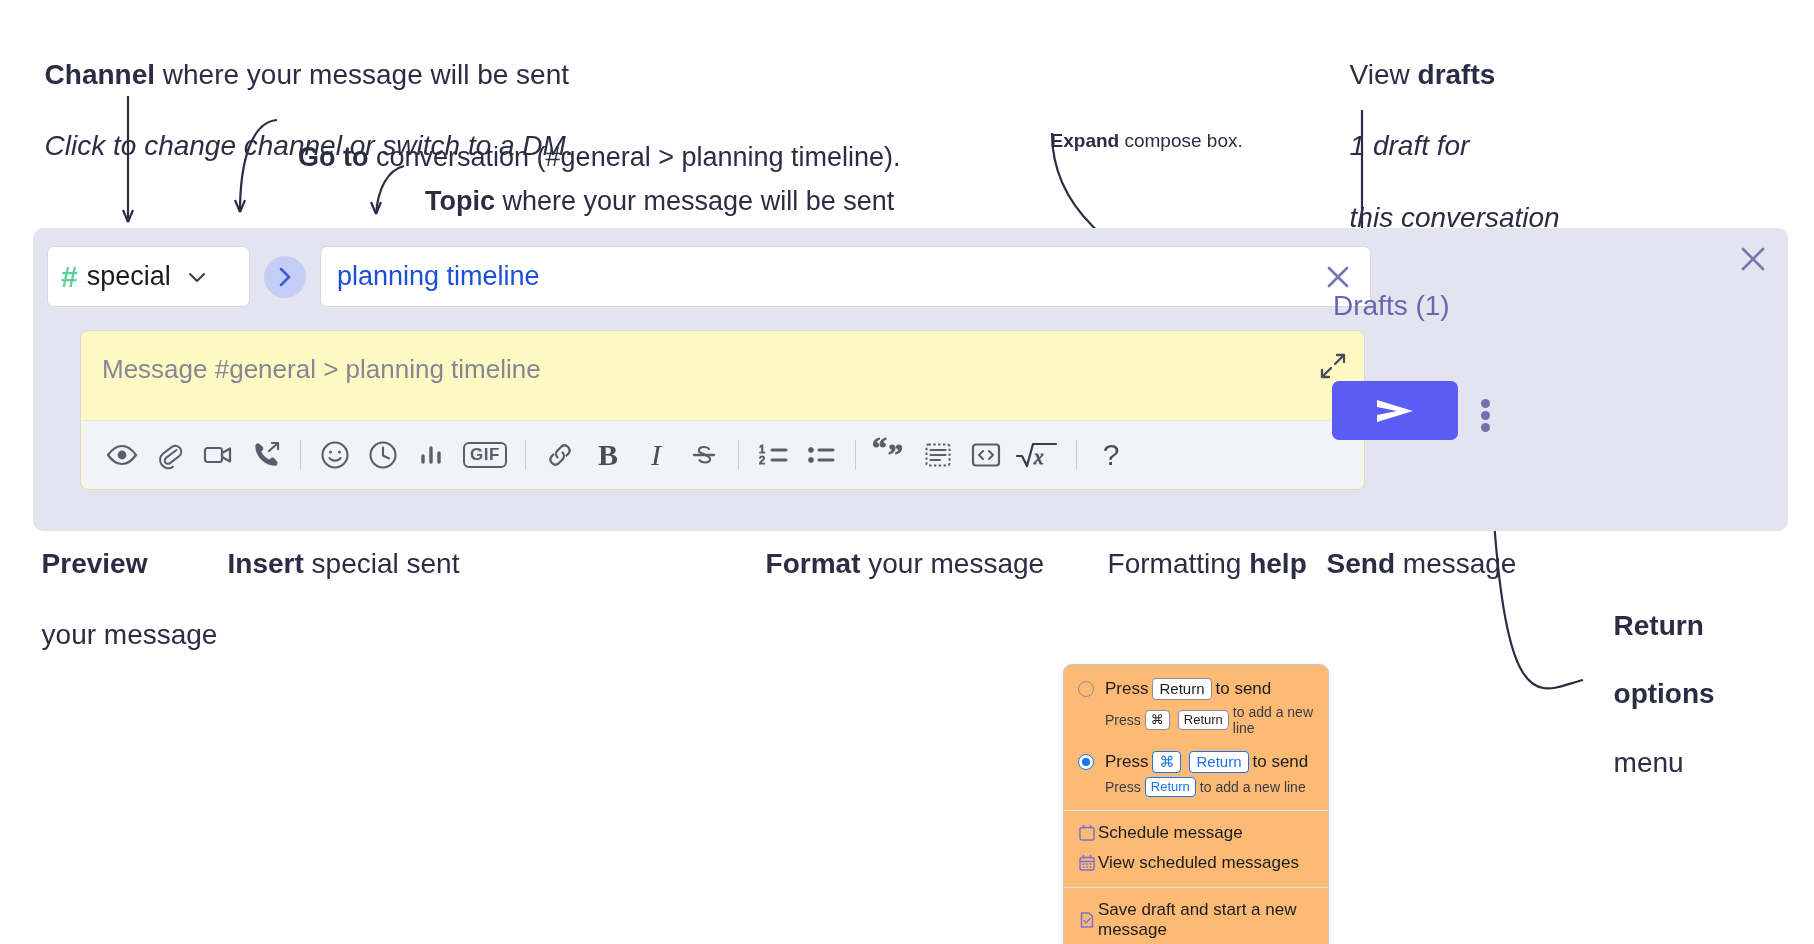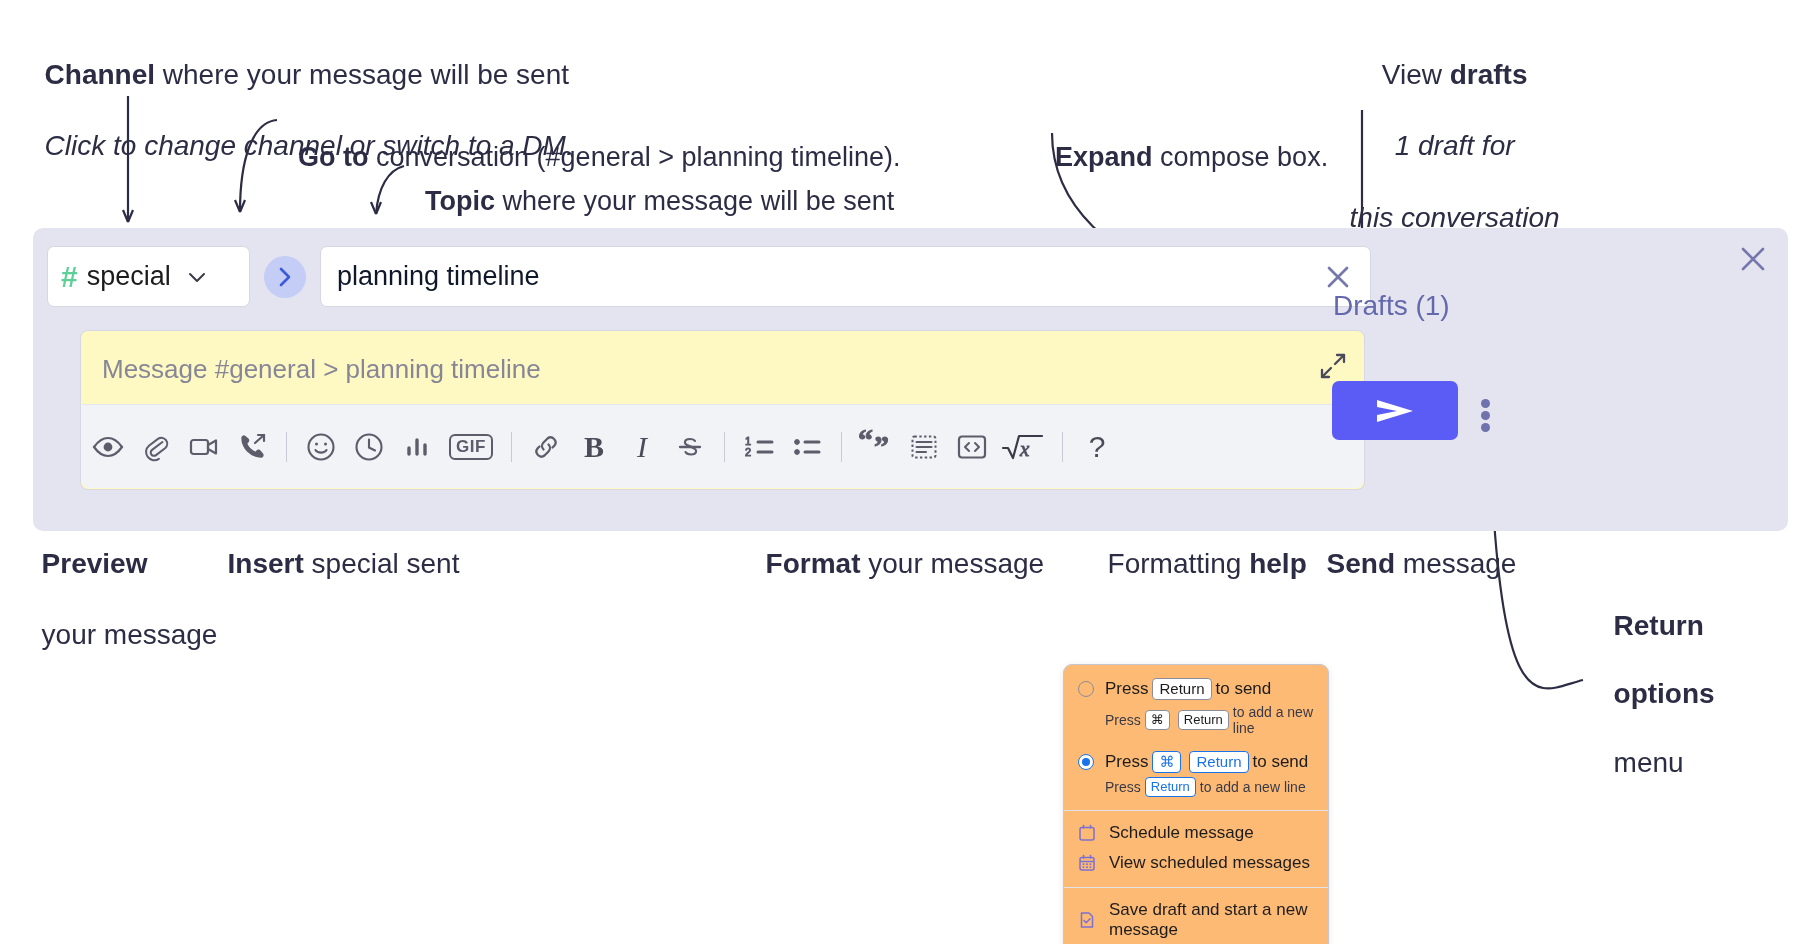"View drafts" div.ann { text-align: center -> none }
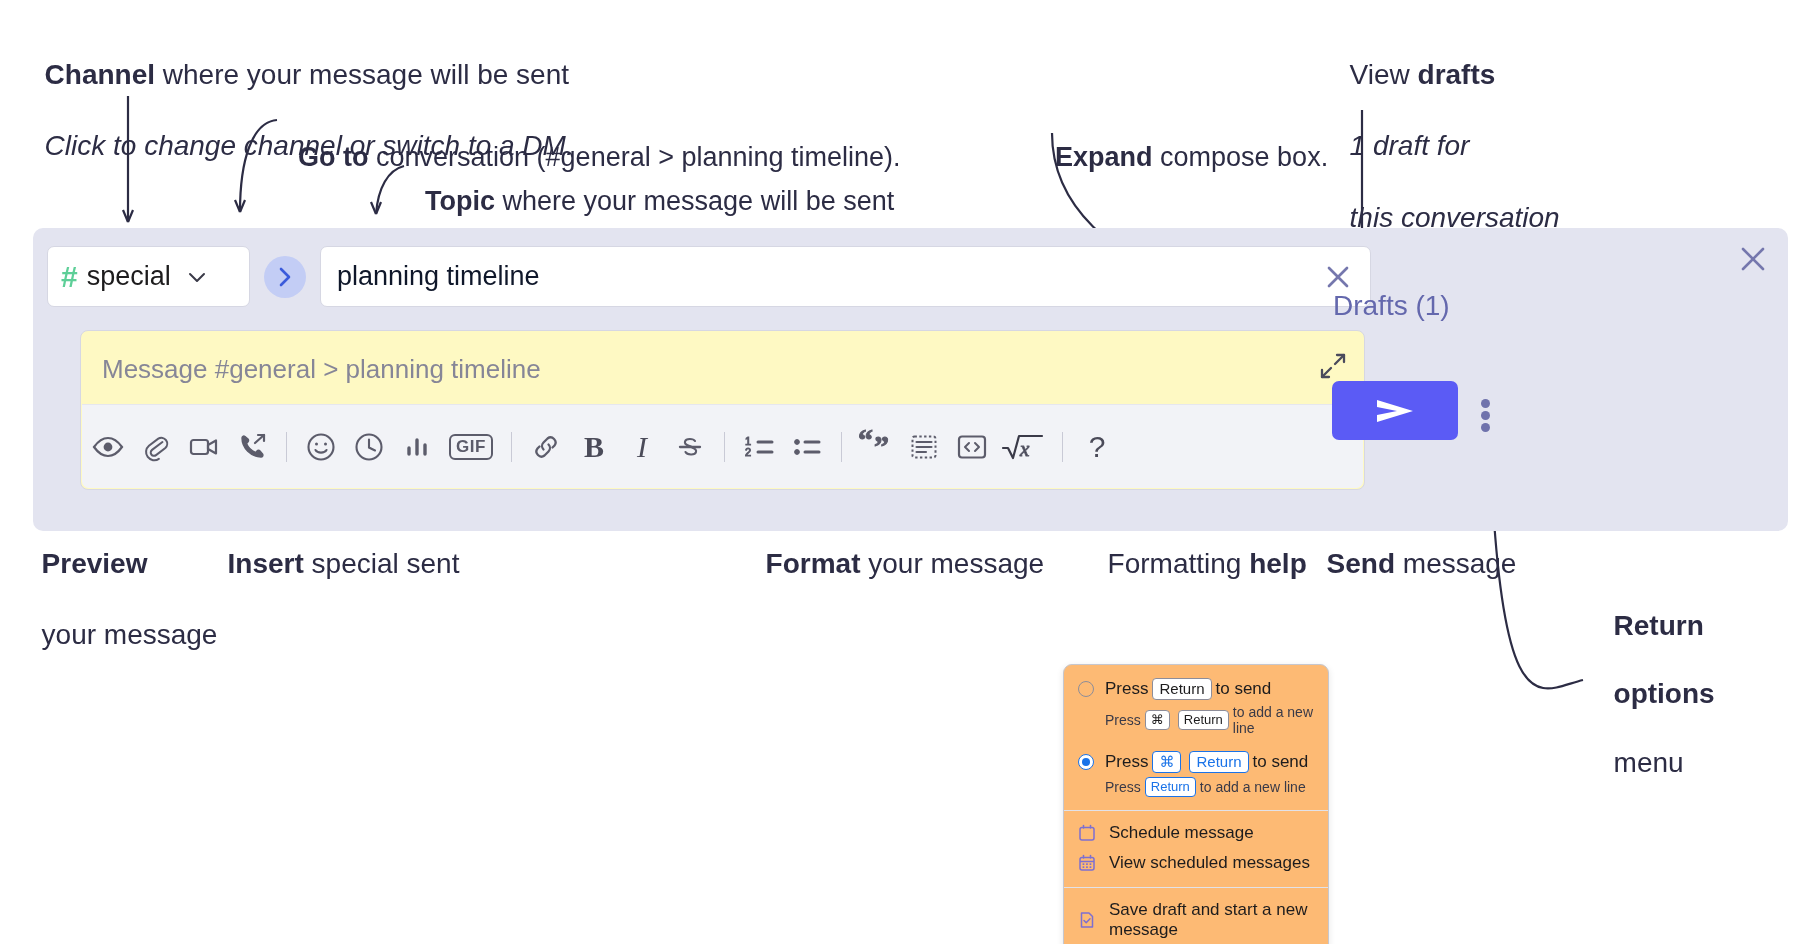"Expand compose box." div.ann { font-size: 27px -> 19px }
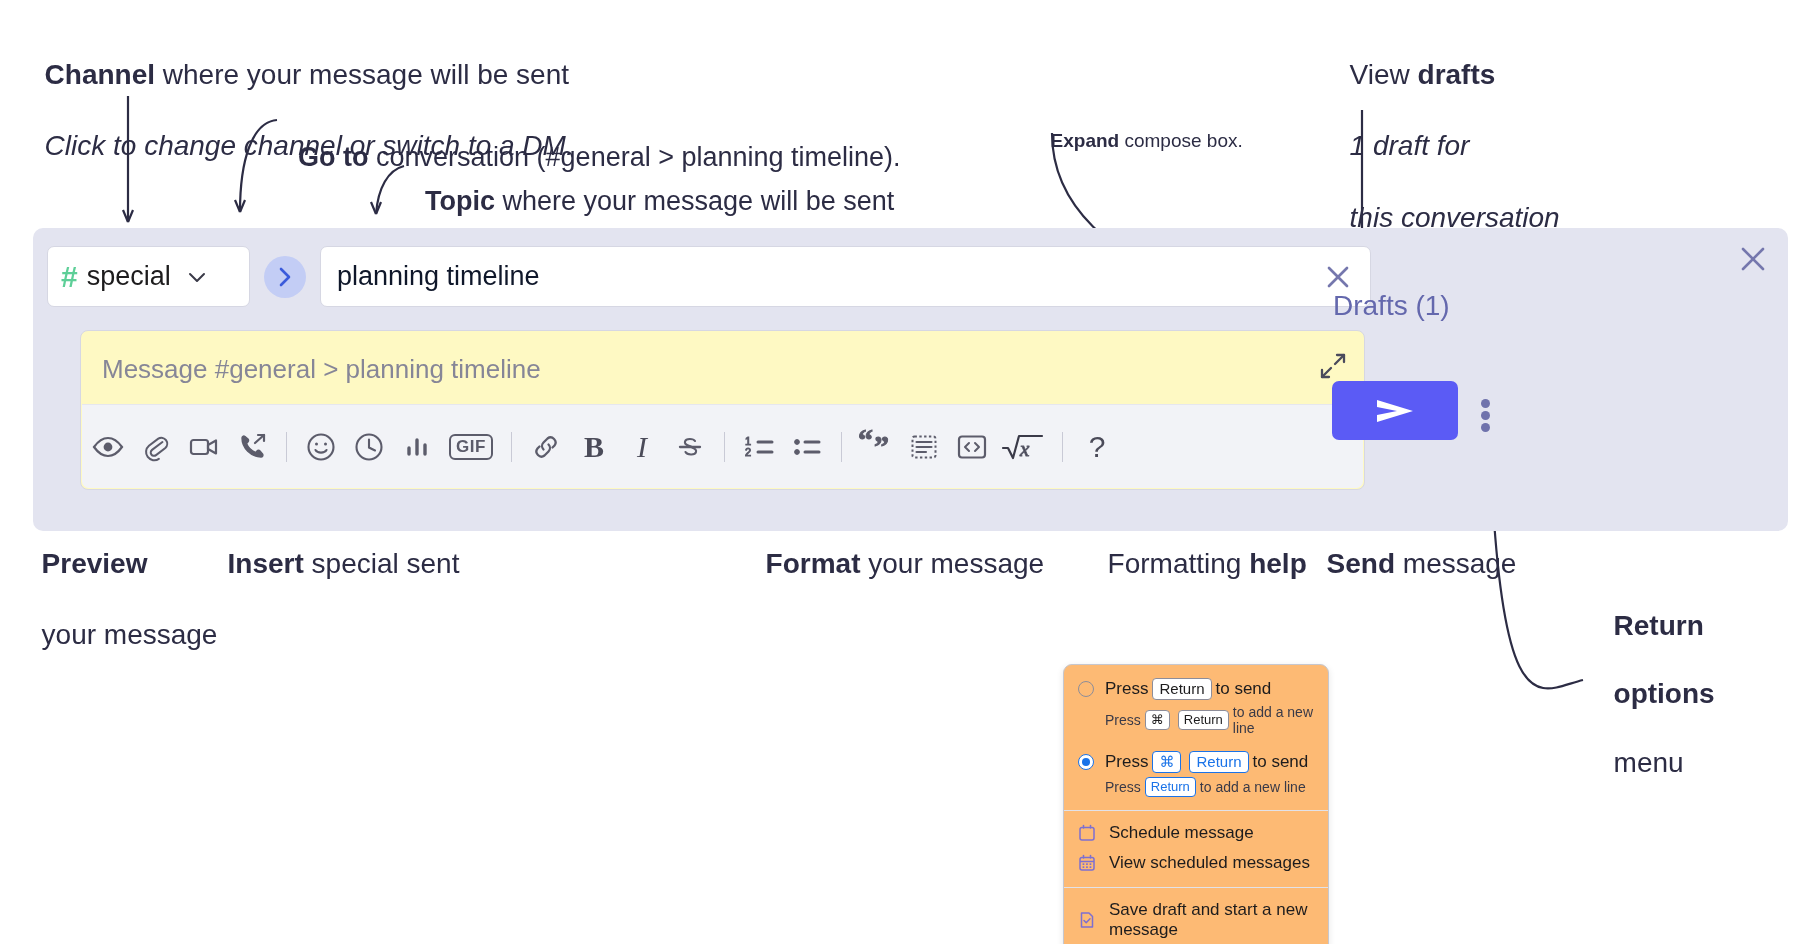"planning timeline" #topic-value { color: #0f172a -> #1d4ed8 }
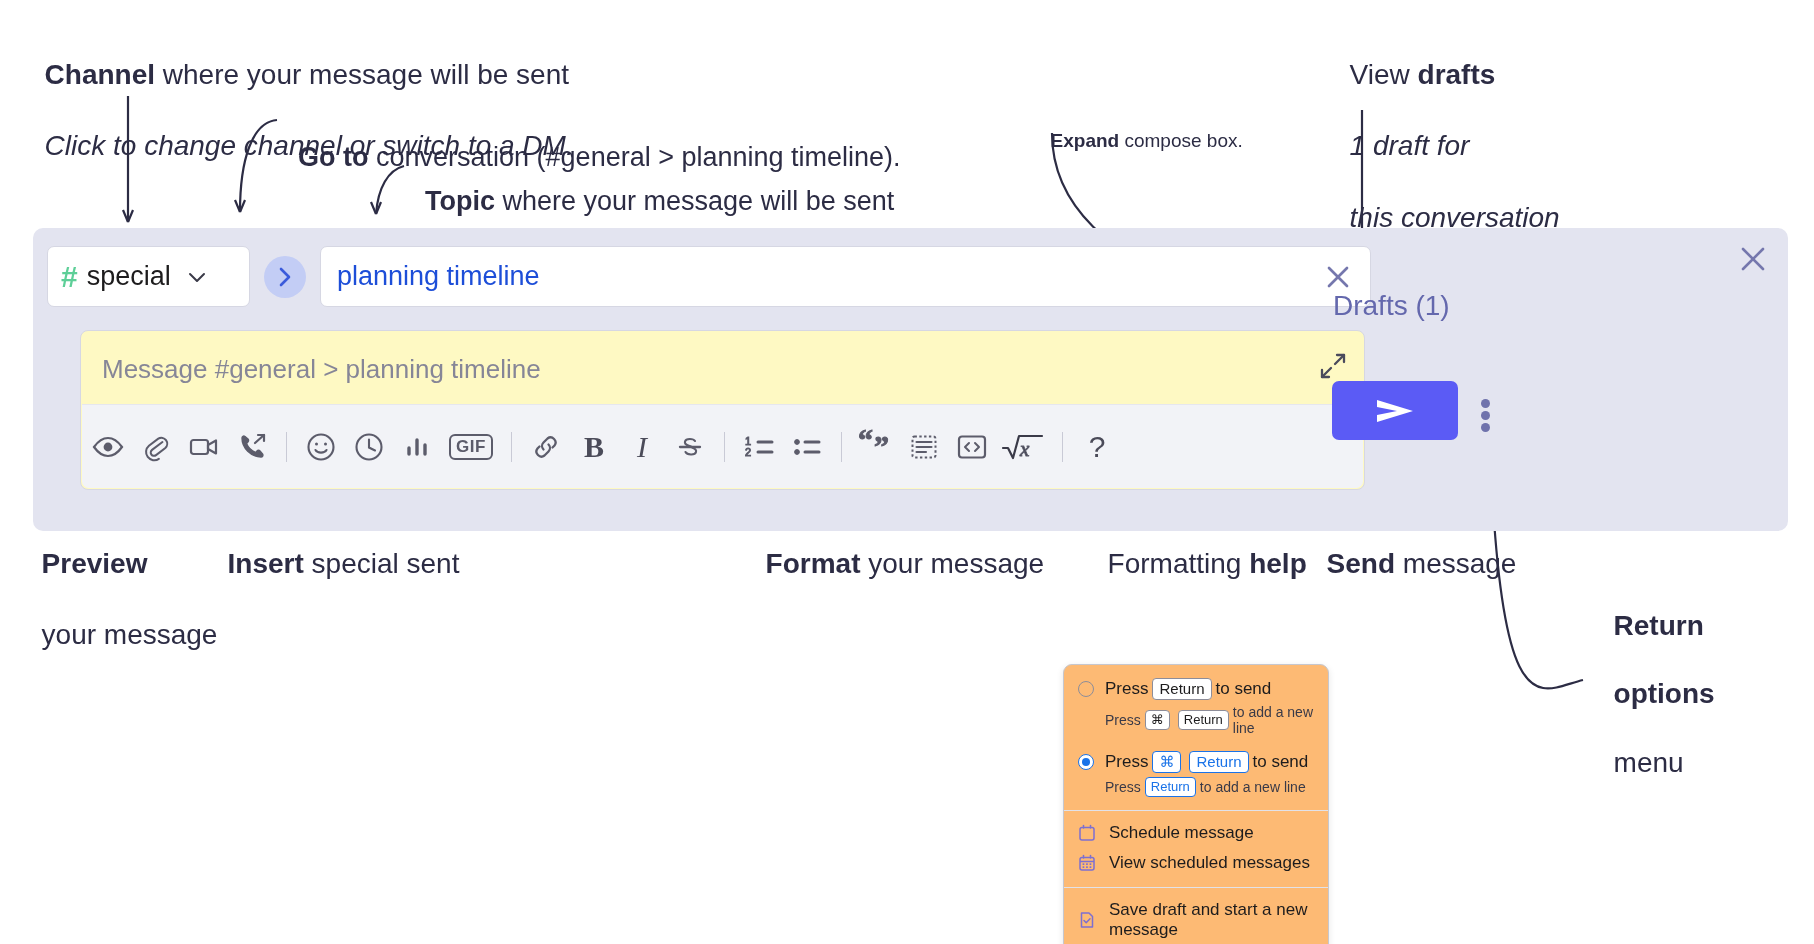"GIF" #toolbar { height: 84px -> 68px; padding-left: 2px -> 16px }
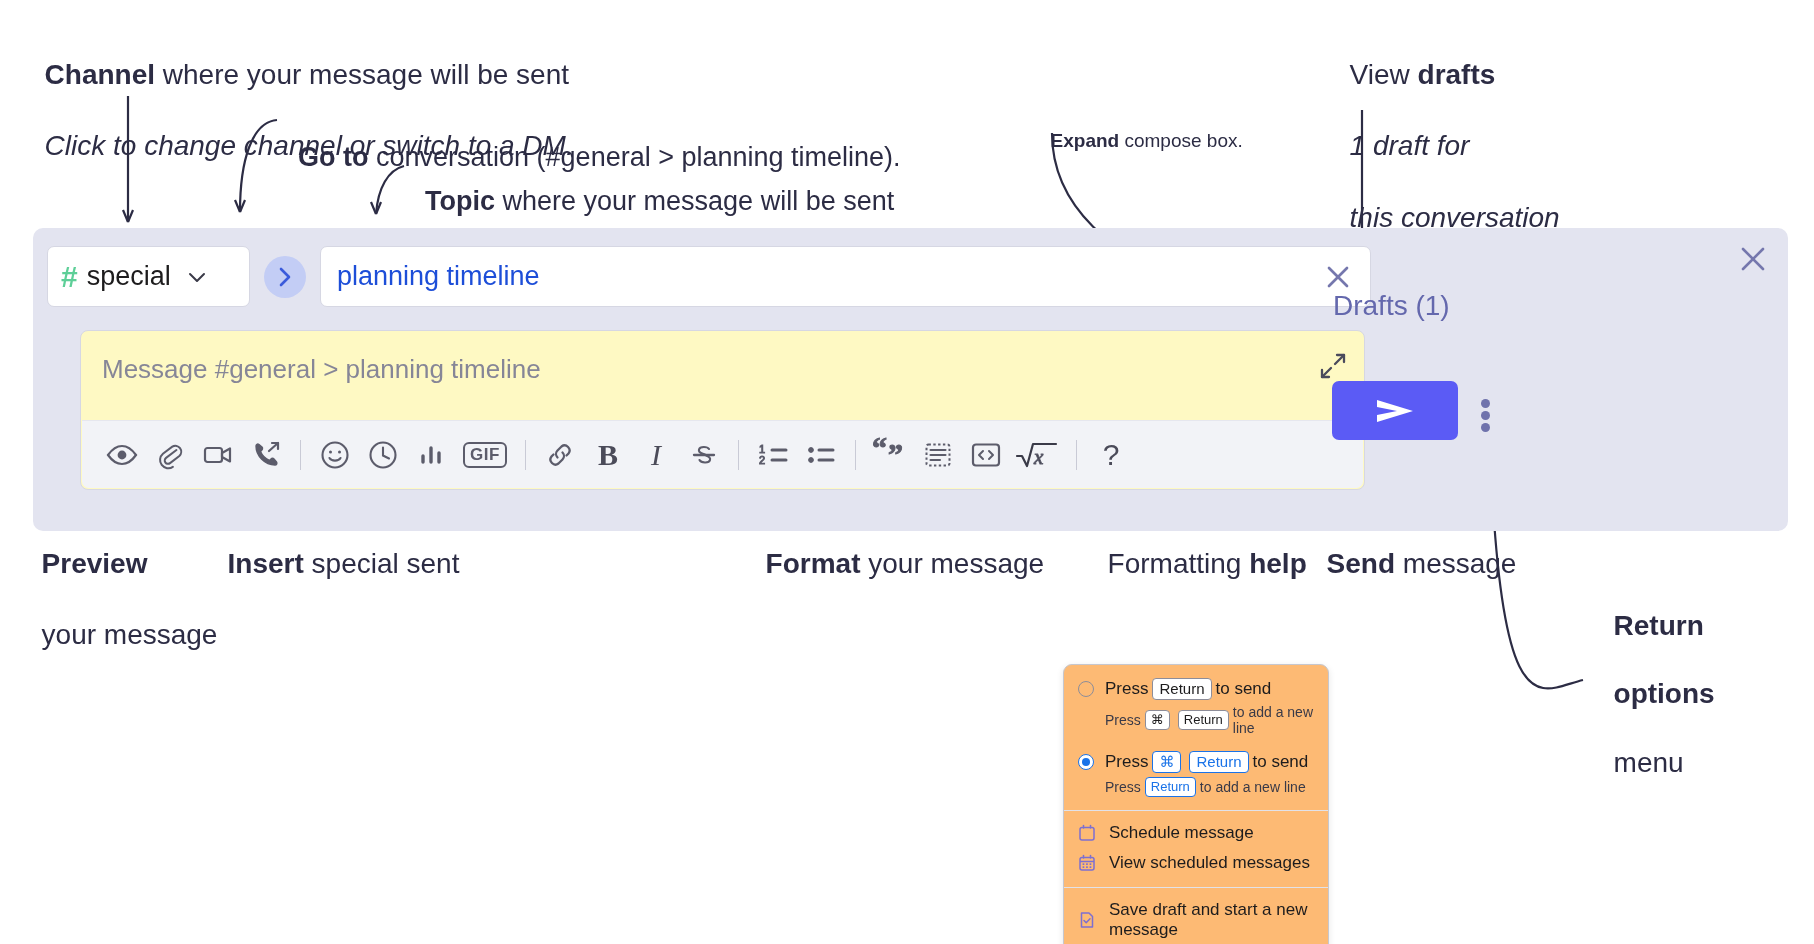"Schedule message" .menu-item { gap: 13px -> 2px }
